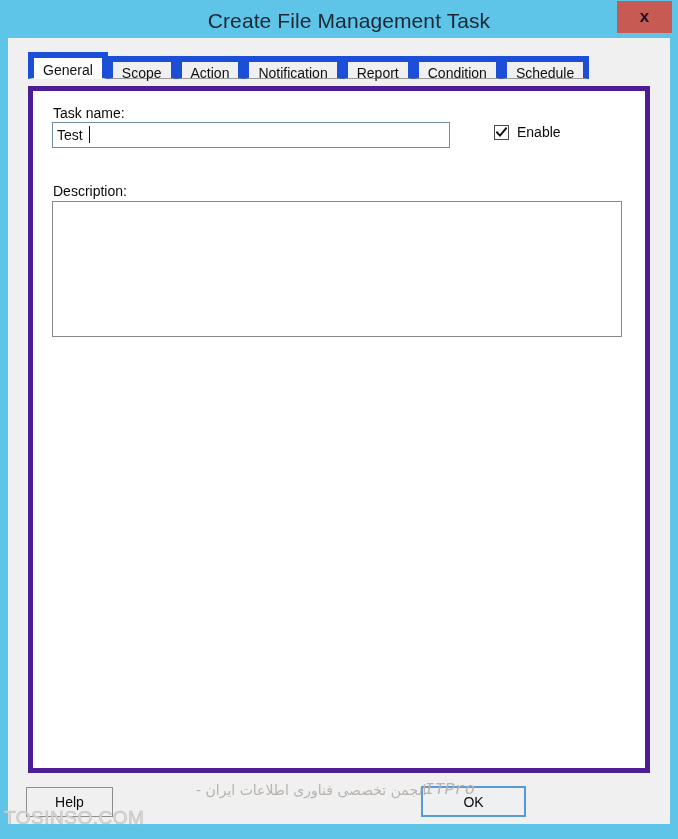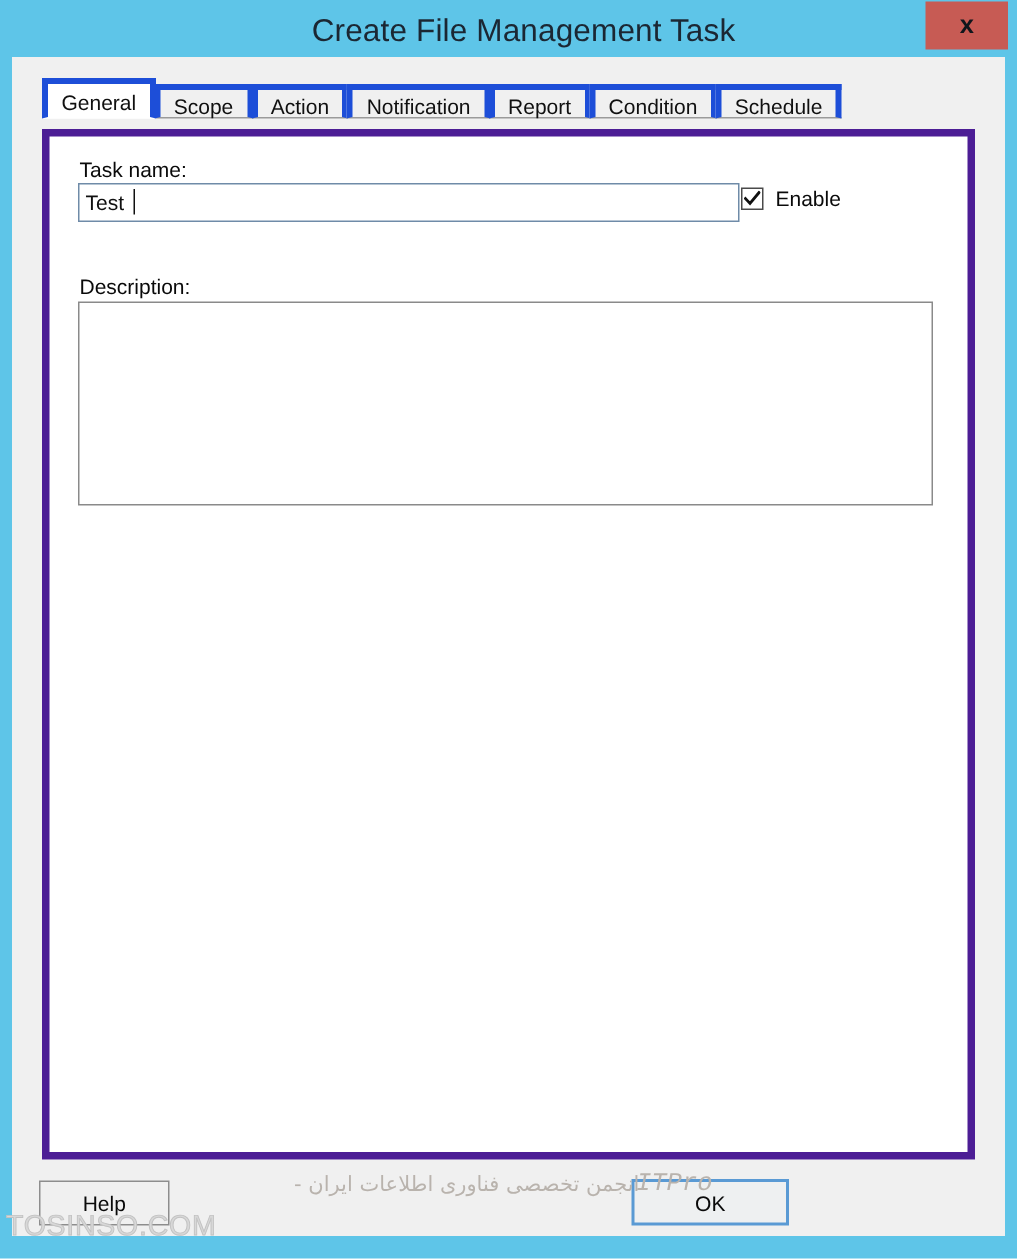"General" .tab { border: 4px solid #1d4ed8 -> 6px solid #1d4ed8 }
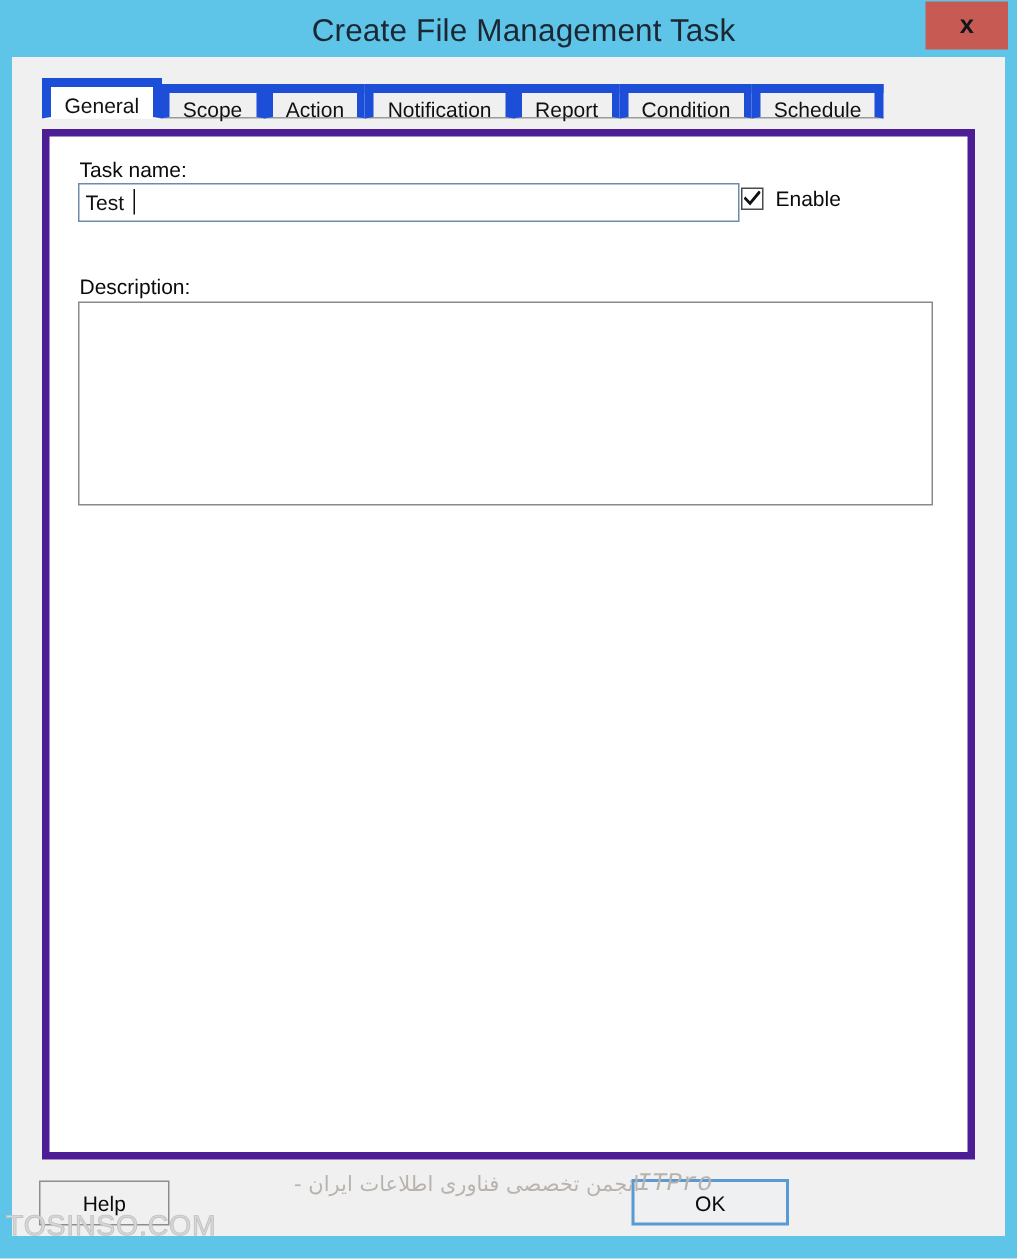"Test" .task-name-input { width: 441px -> 398px }
